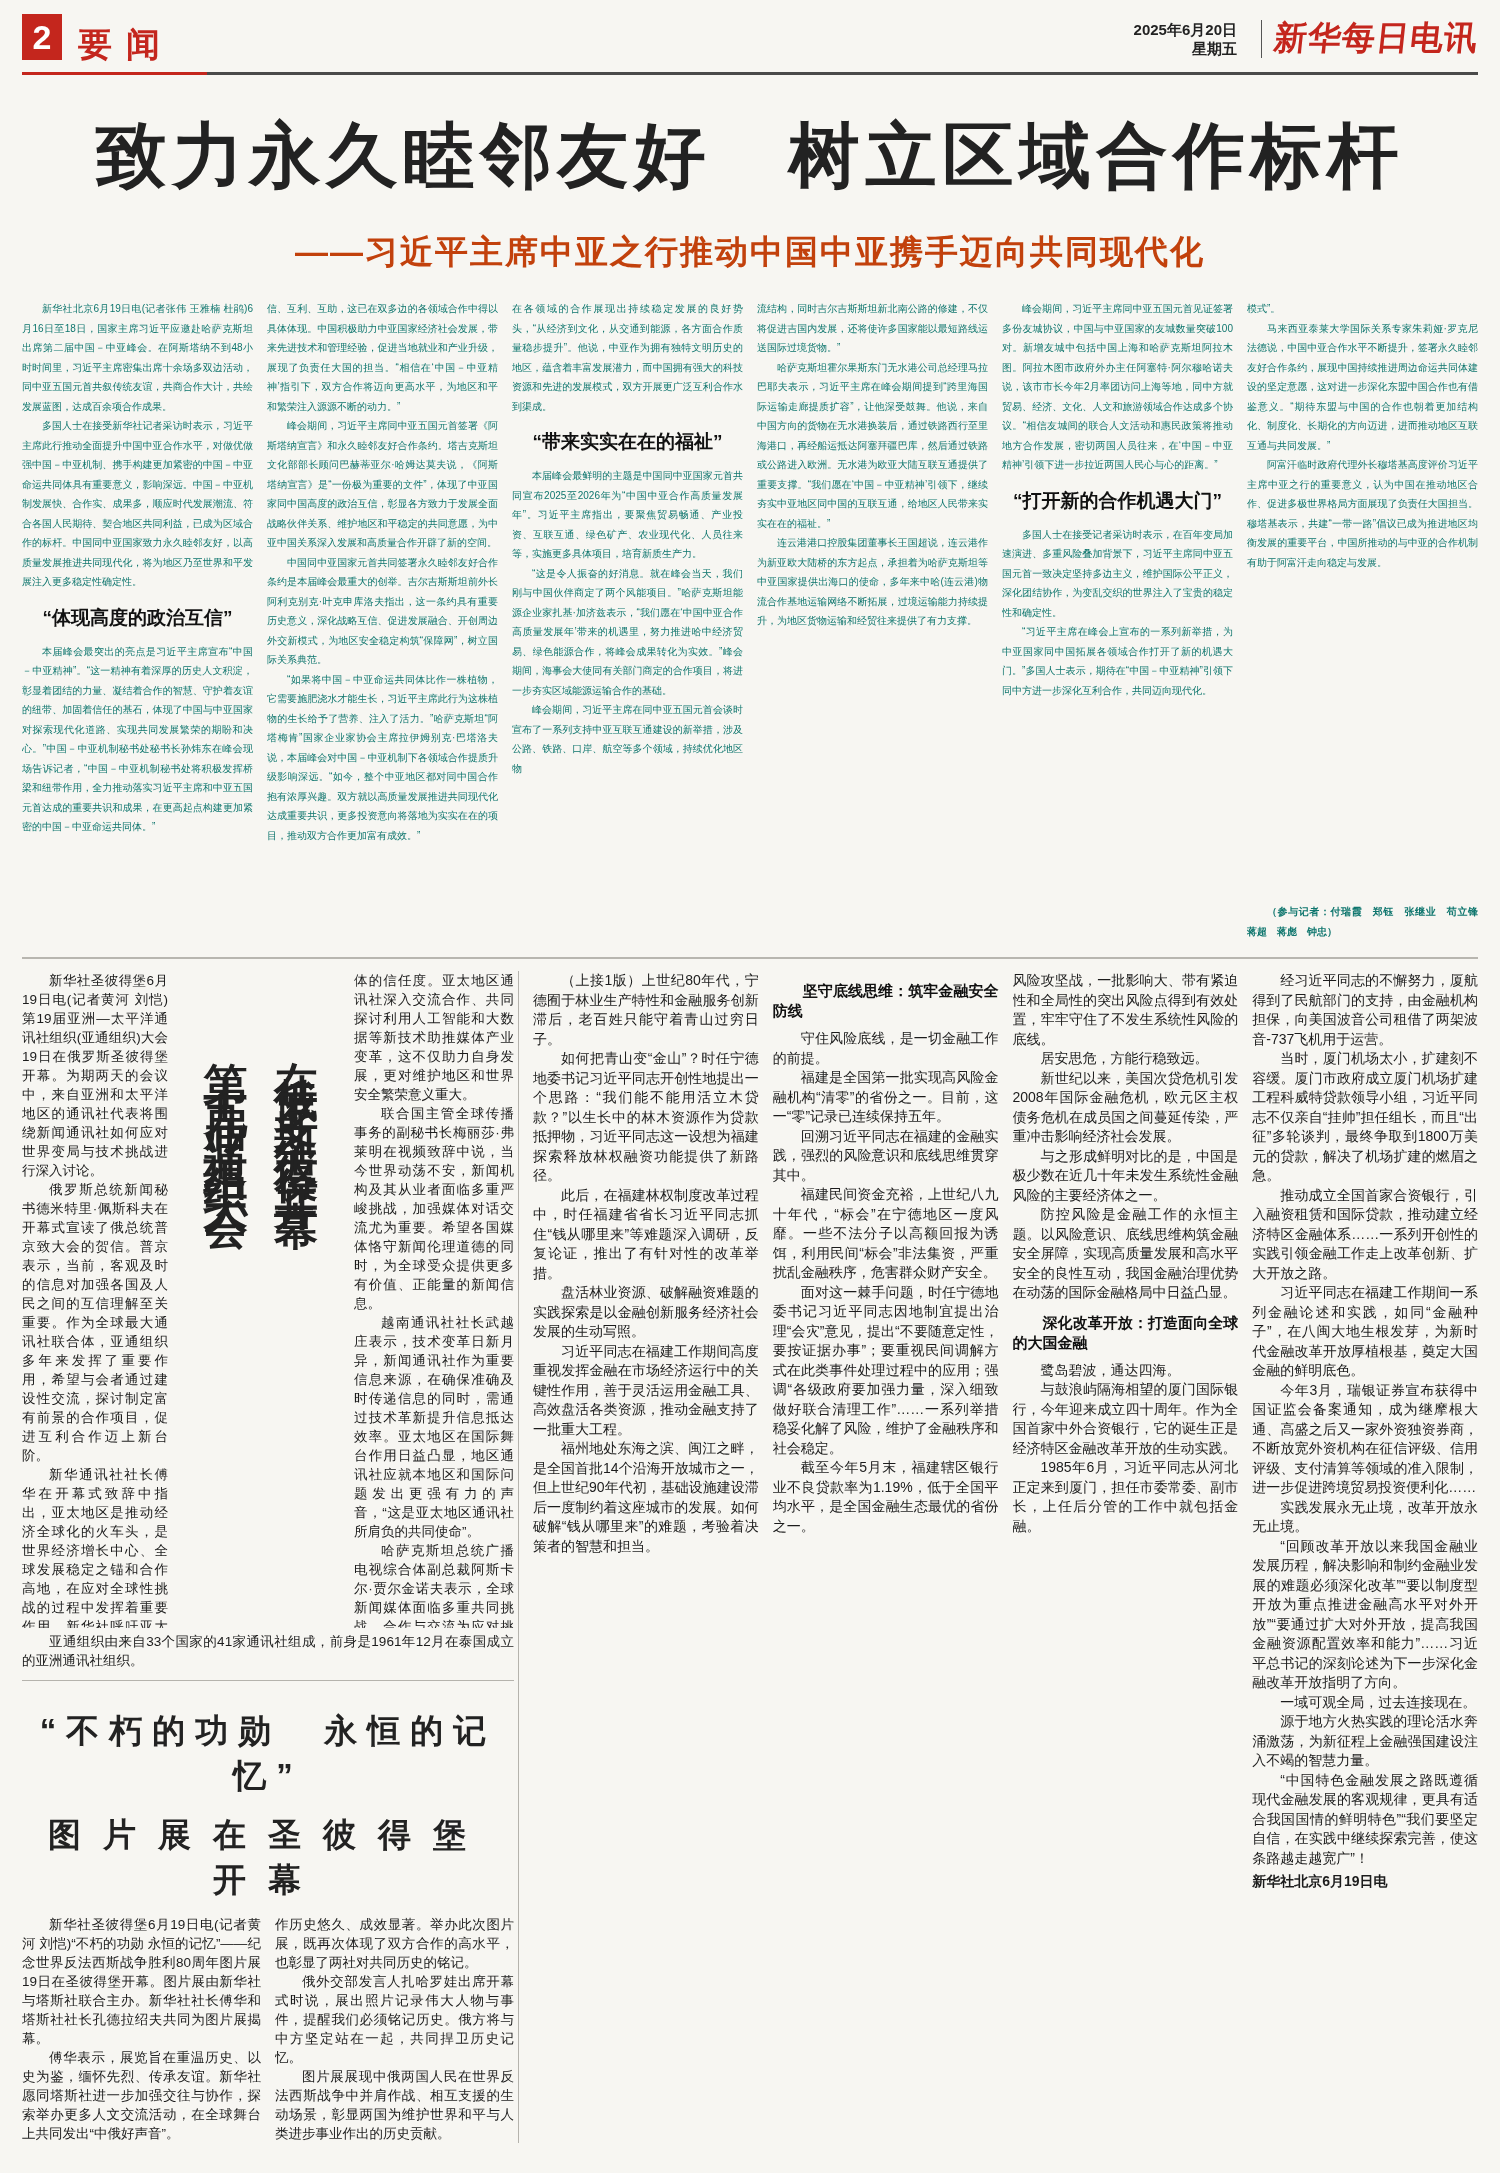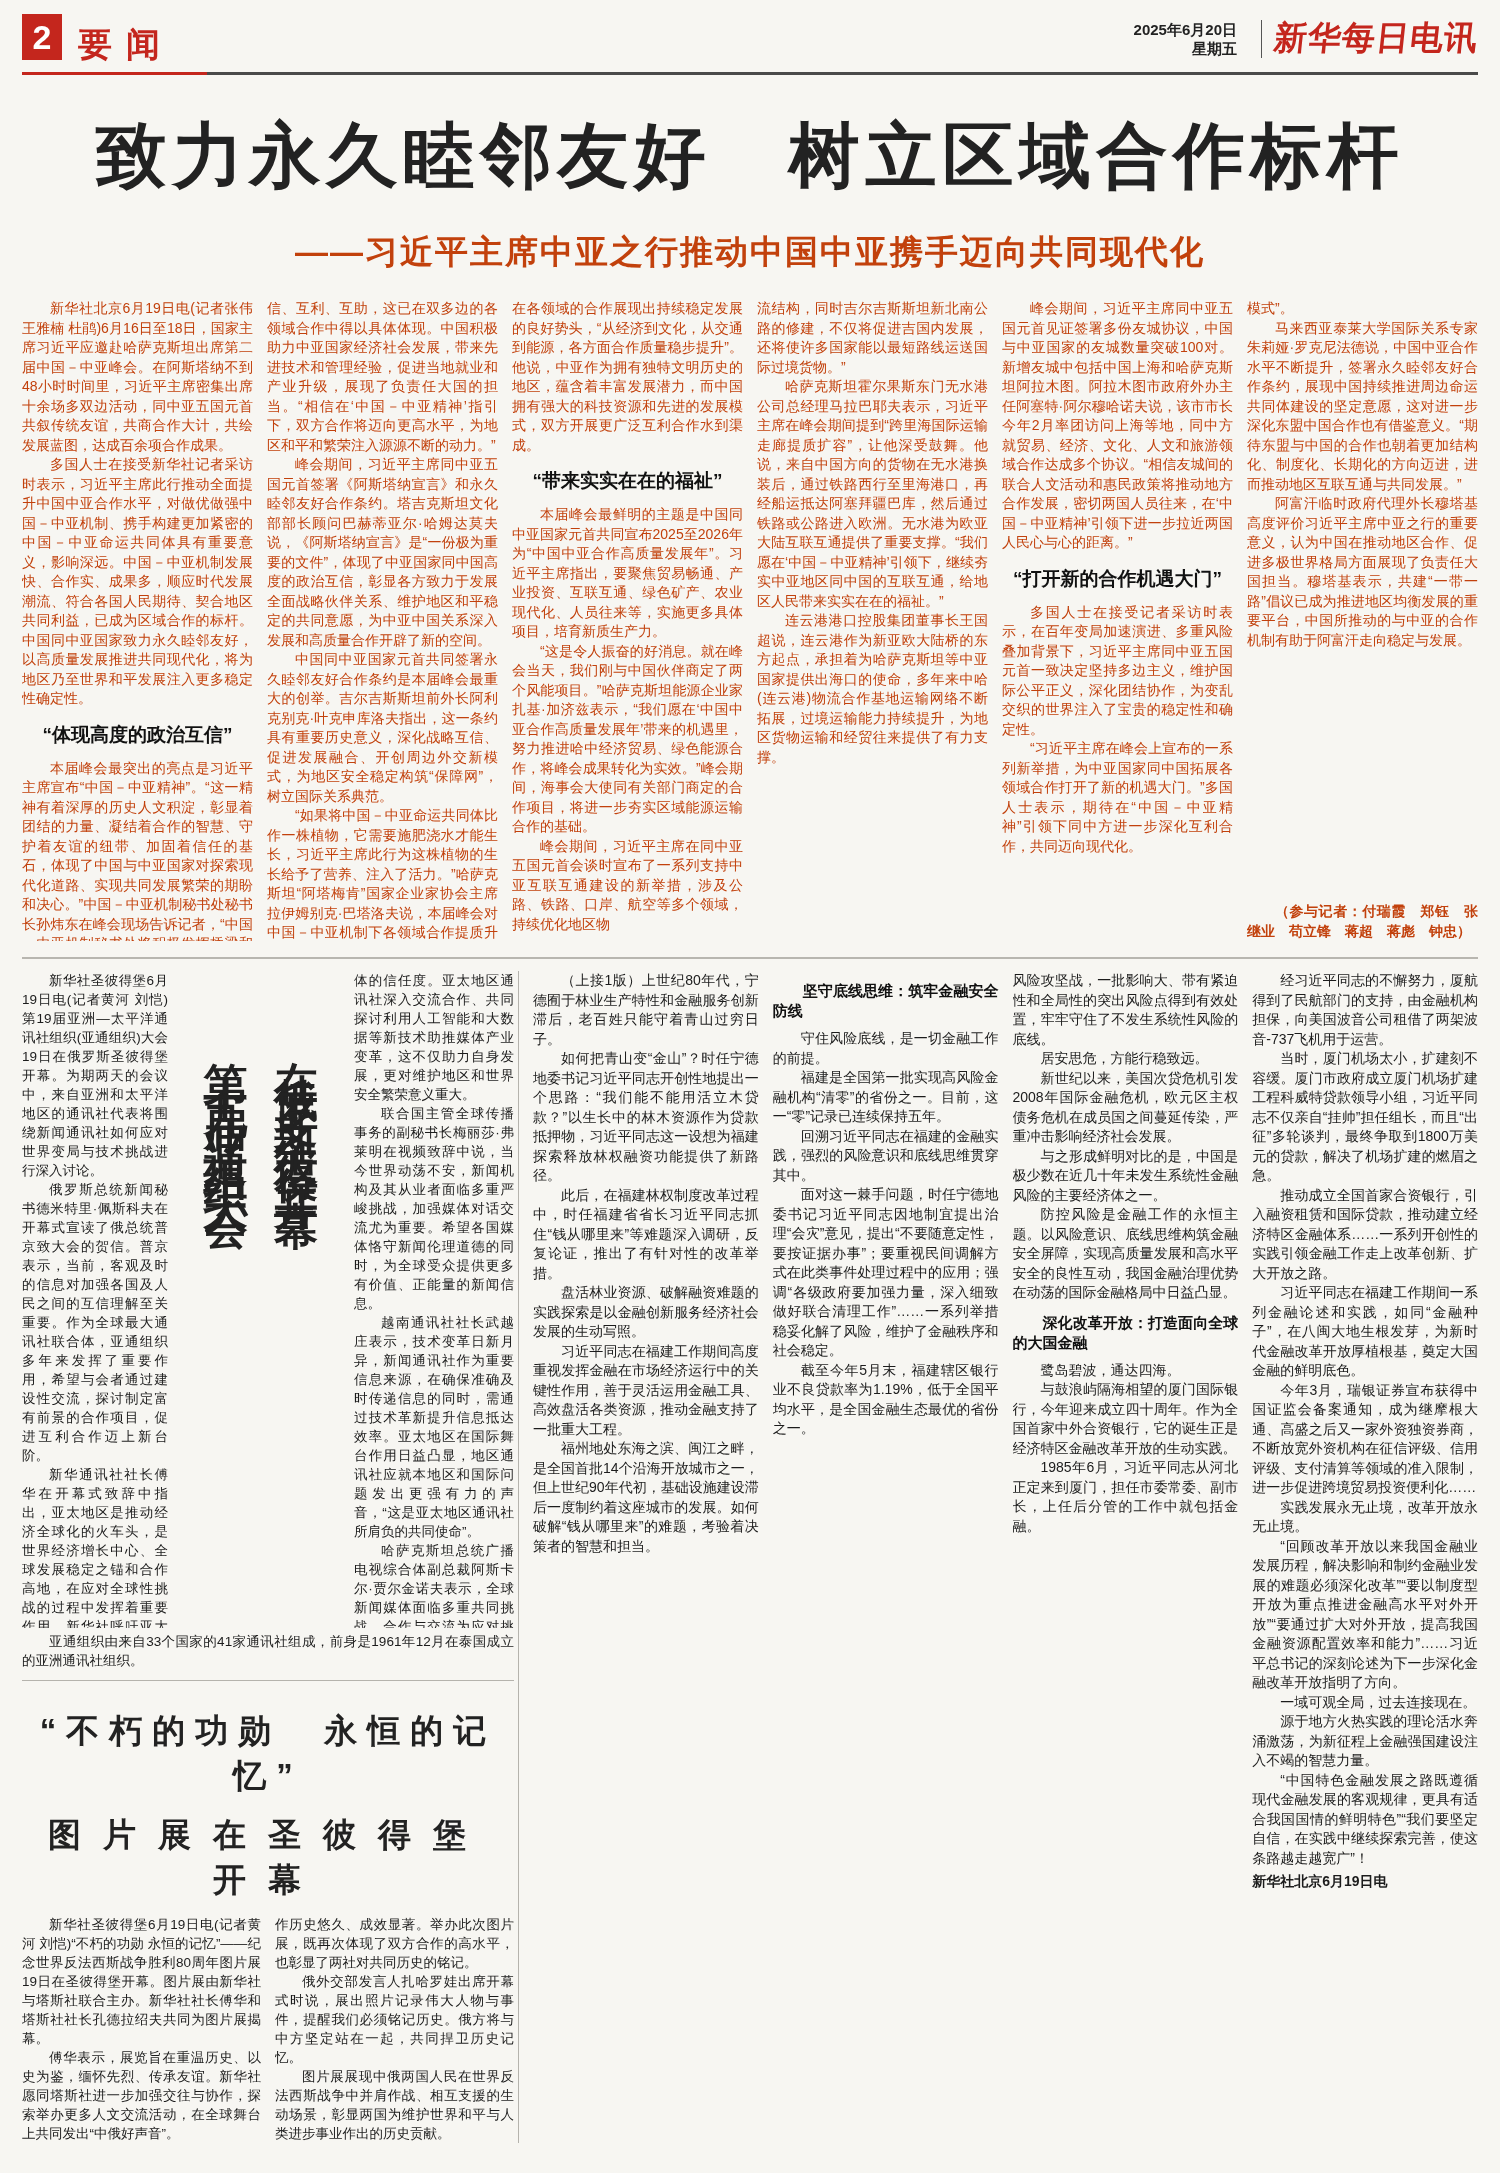"新华社北京6月19日电(记者张伟 王雅楠" .lcol p,.bcol p,.ncol p { color: #c2410c -> #0f766e; font-size: 14px -> 10px }
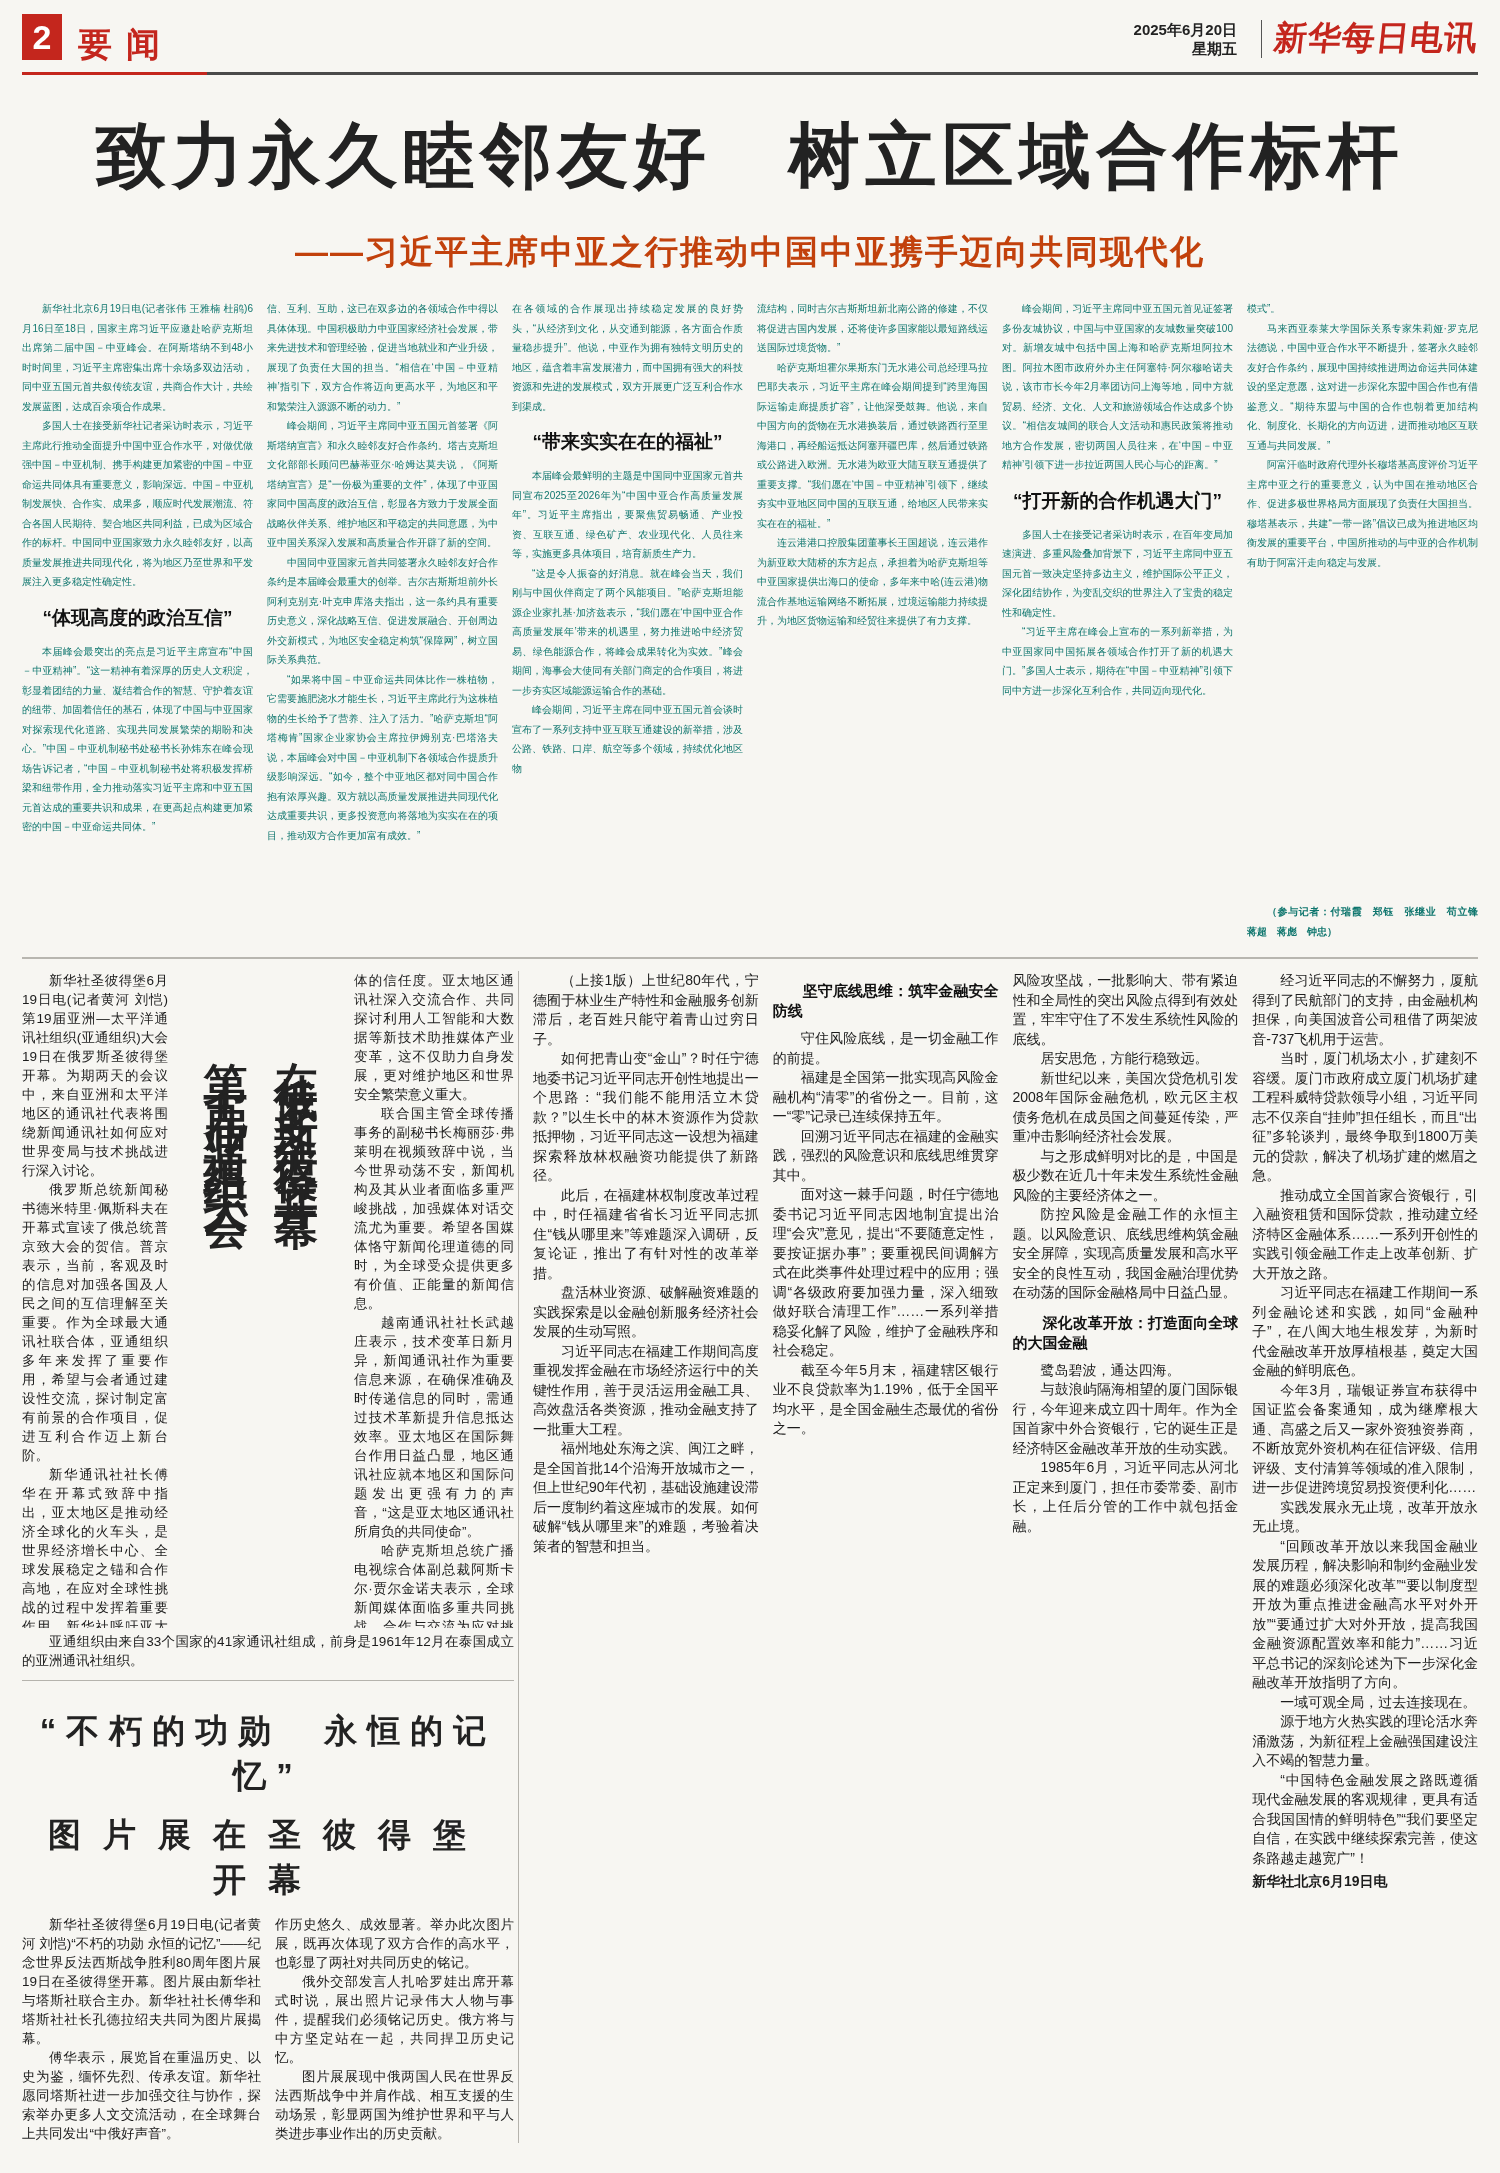"福建民间资金充裕，上世纪八九十年代，“标会”在宁德地区一度风靡。一些不法分子以高" p { html: none -> <p>福建民间资金充裕，上世纪八九十年代，“标会”在宁德地区一度风靡。一些不法分子以高额回报为诱饵，利用民间“标会”非法集资，严重扰乱金融秩序，危害群众财产安全。</p> }
